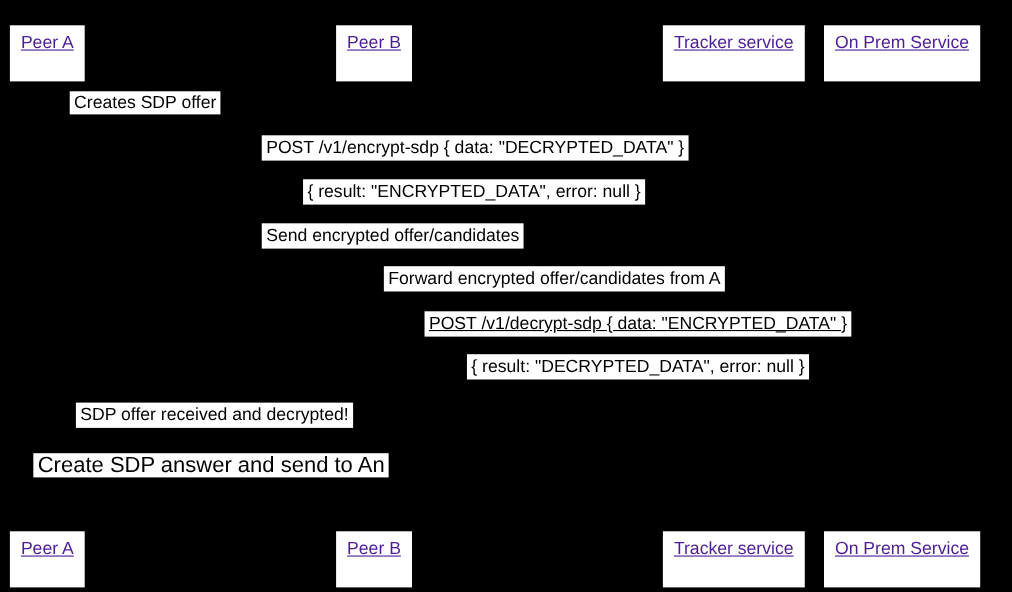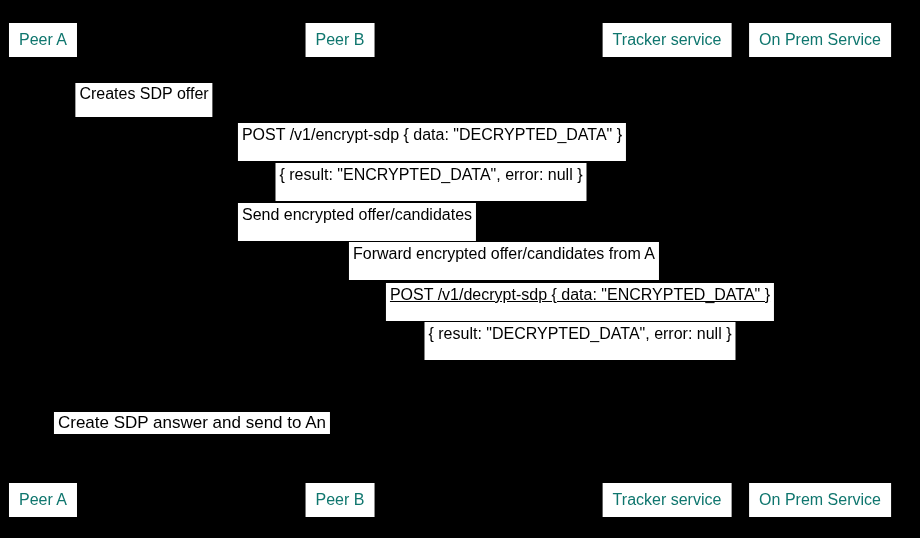"Peer A" .actor { color: #0f766e -> #4c1d95; height: 34px -> 51px; text-decoration: none -> underline }
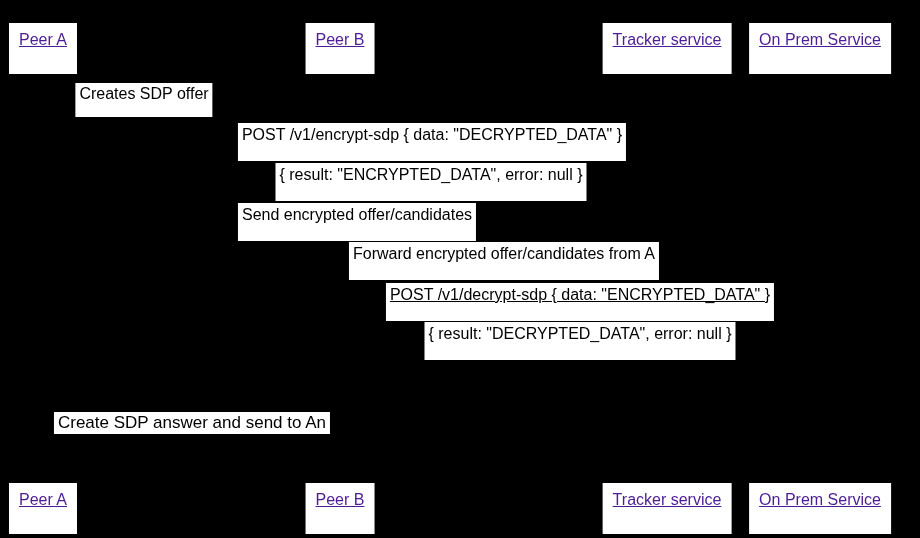"Creates SDP offer" div.msg { height: 34px -> 21px; left: 144px -> 132px }
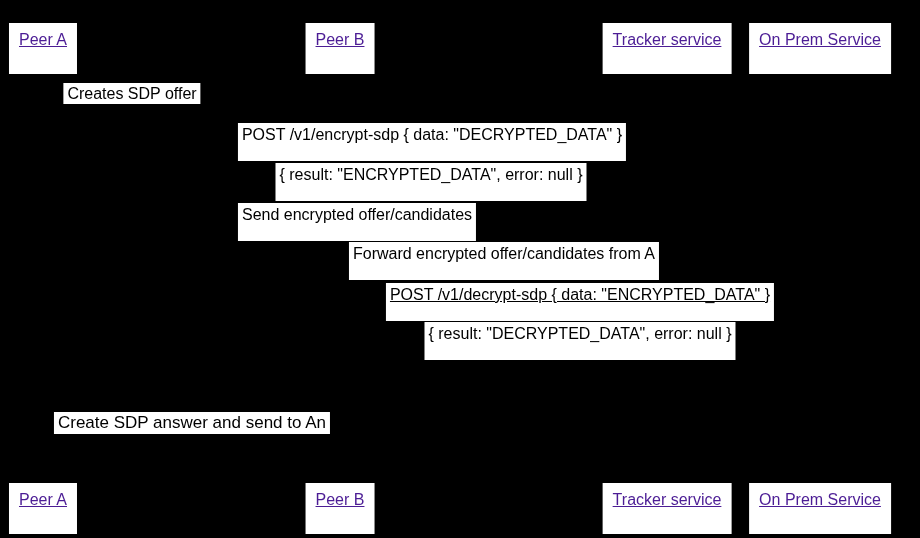"POST /v1/encrypt-sdp { data:" .msg { height: 38px -> 23px }
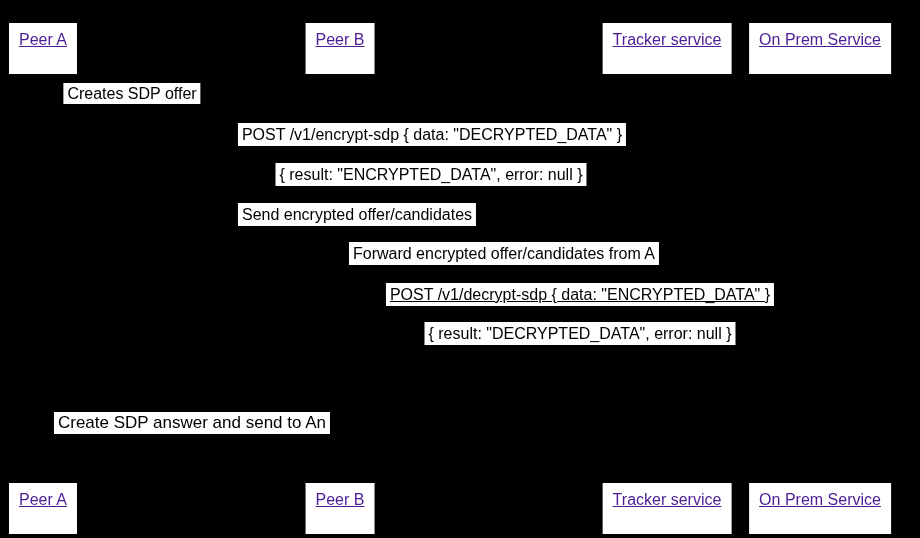"SDP offer received and decrypted!" div.msg { html: none -> <div>SDP offer received and decrypted!</div> }
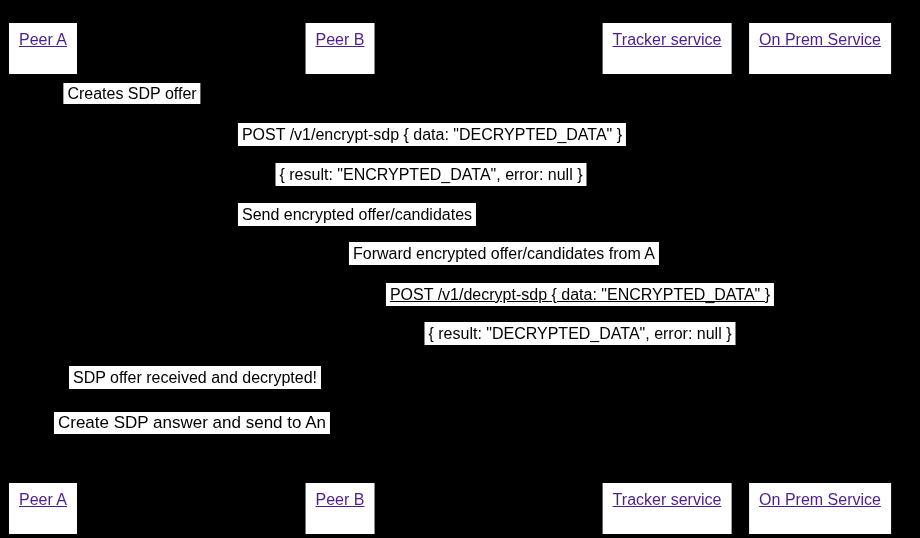"Create SDP answer and send" .note { font-size: 17px -> 20px }
